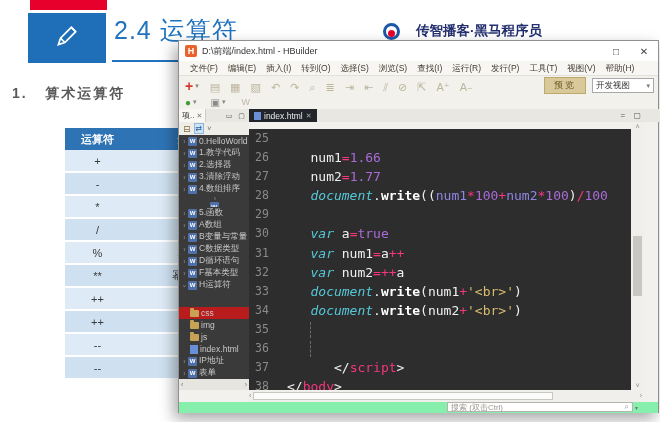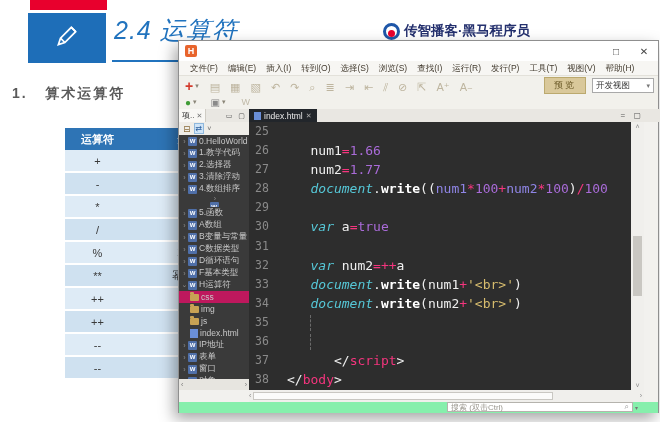"2.4 运算符" .slide-title { font-style: italic -> none }
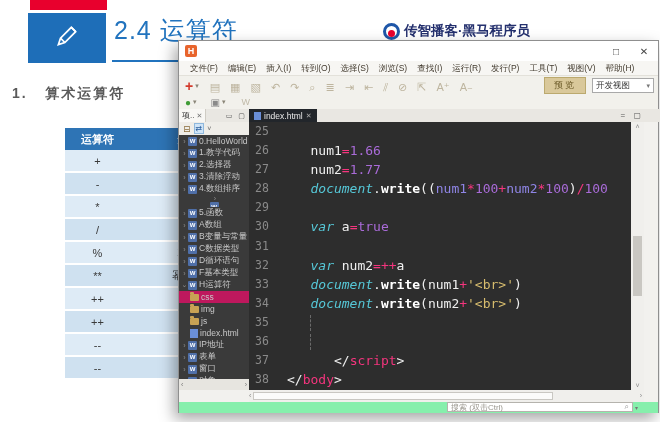"传智播客·黑马程序员" .logo { gap: 4px -> 16px }
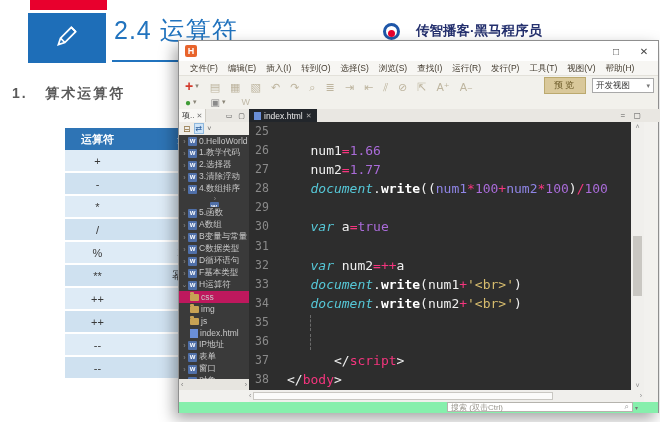"D:\前端/index.html - HBuilder" span.win-title { html: none -> <span>D:\前端/index.html - HBuilder</span> }
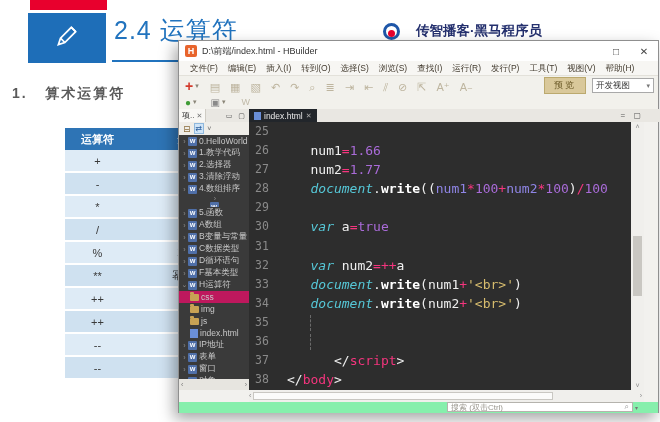"25" .code { top: 81px -> 88px }
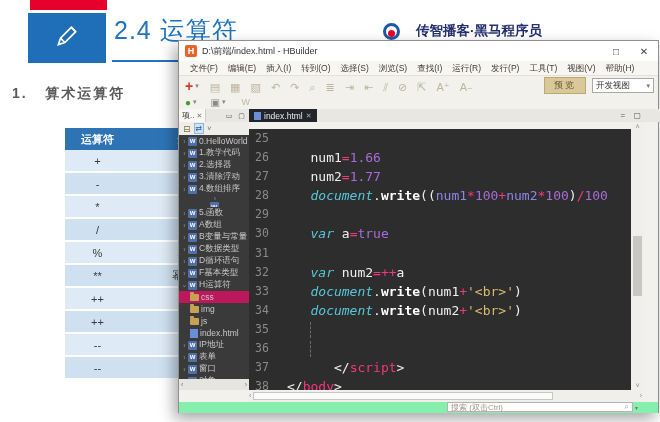"var num1=a++" span.ctext { html: none -> <span><span> </span><span>var</span><span> num1</span><span>=</span><span>a</span><span>++</span></span> }
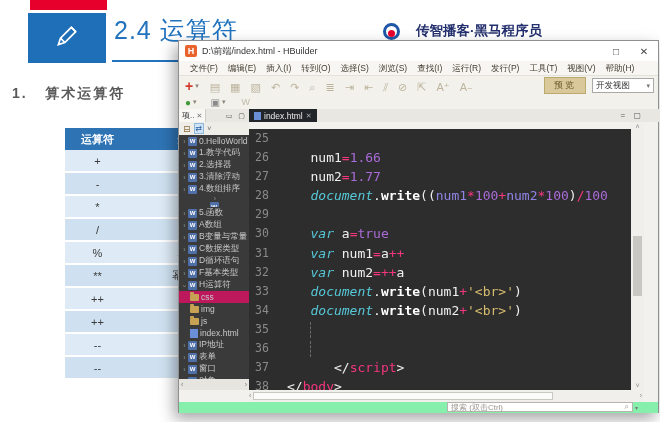"css" .titem.sel { background: #be185d -> #b91c1c; margin-top: none -> 16px }
